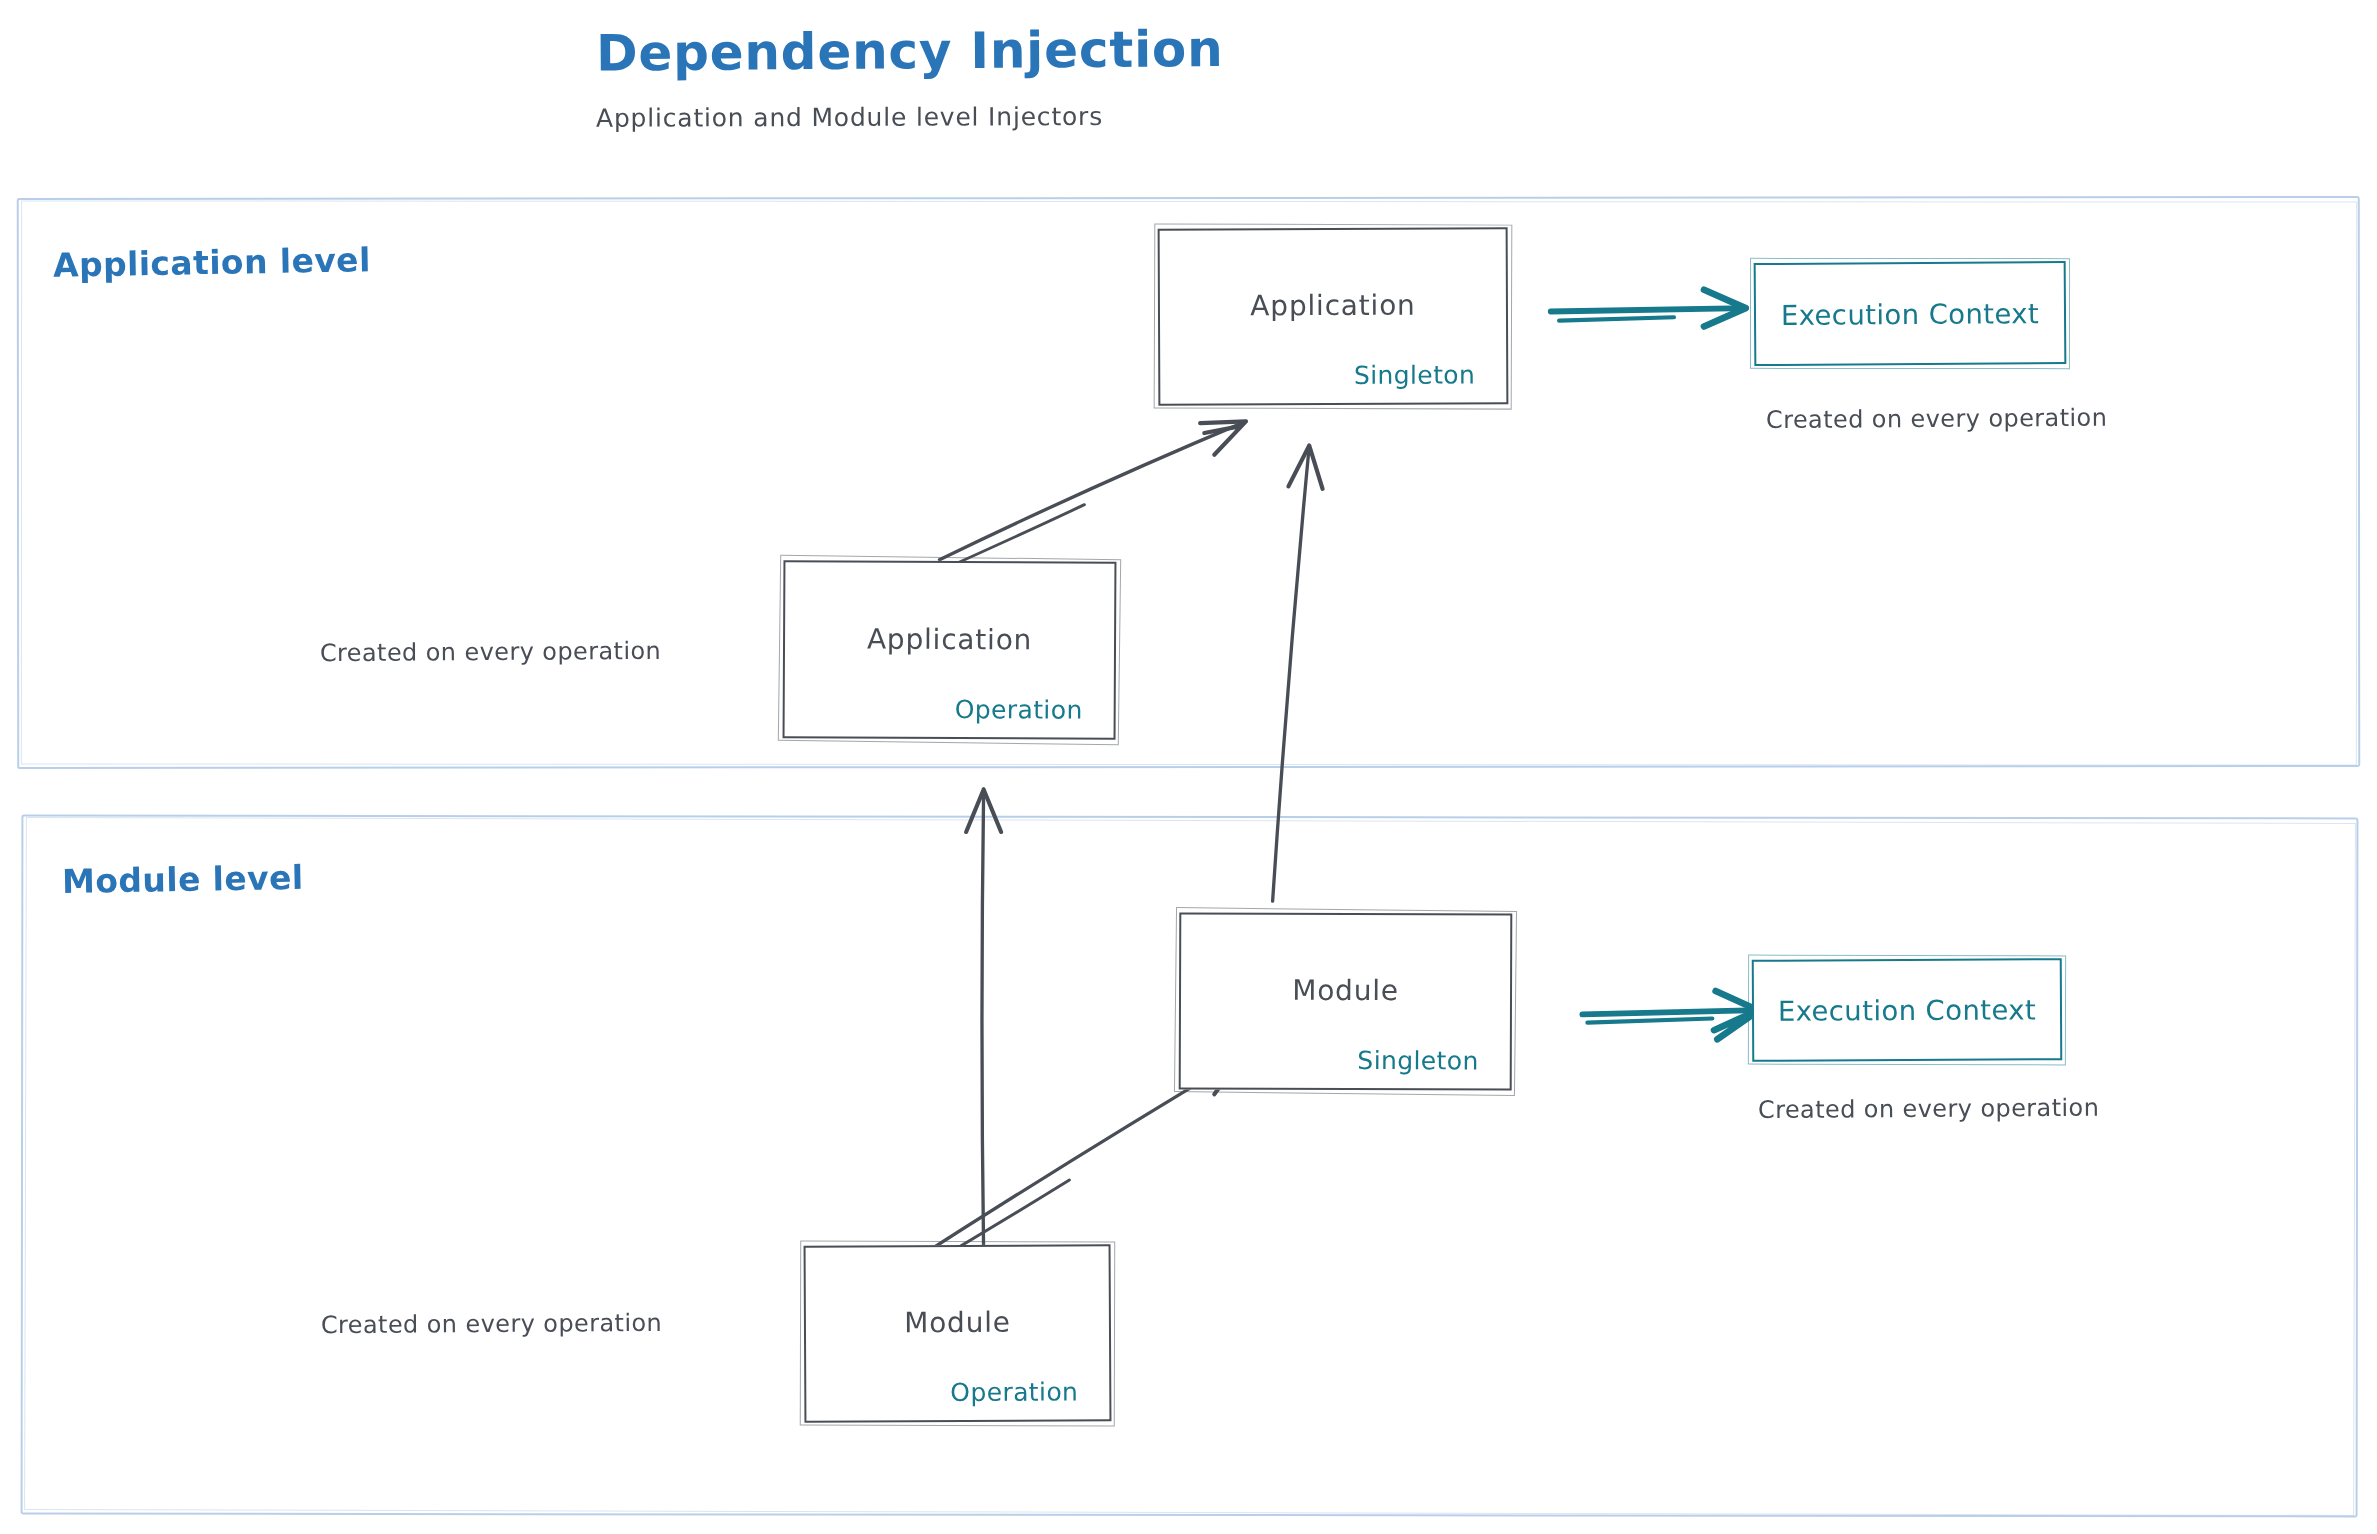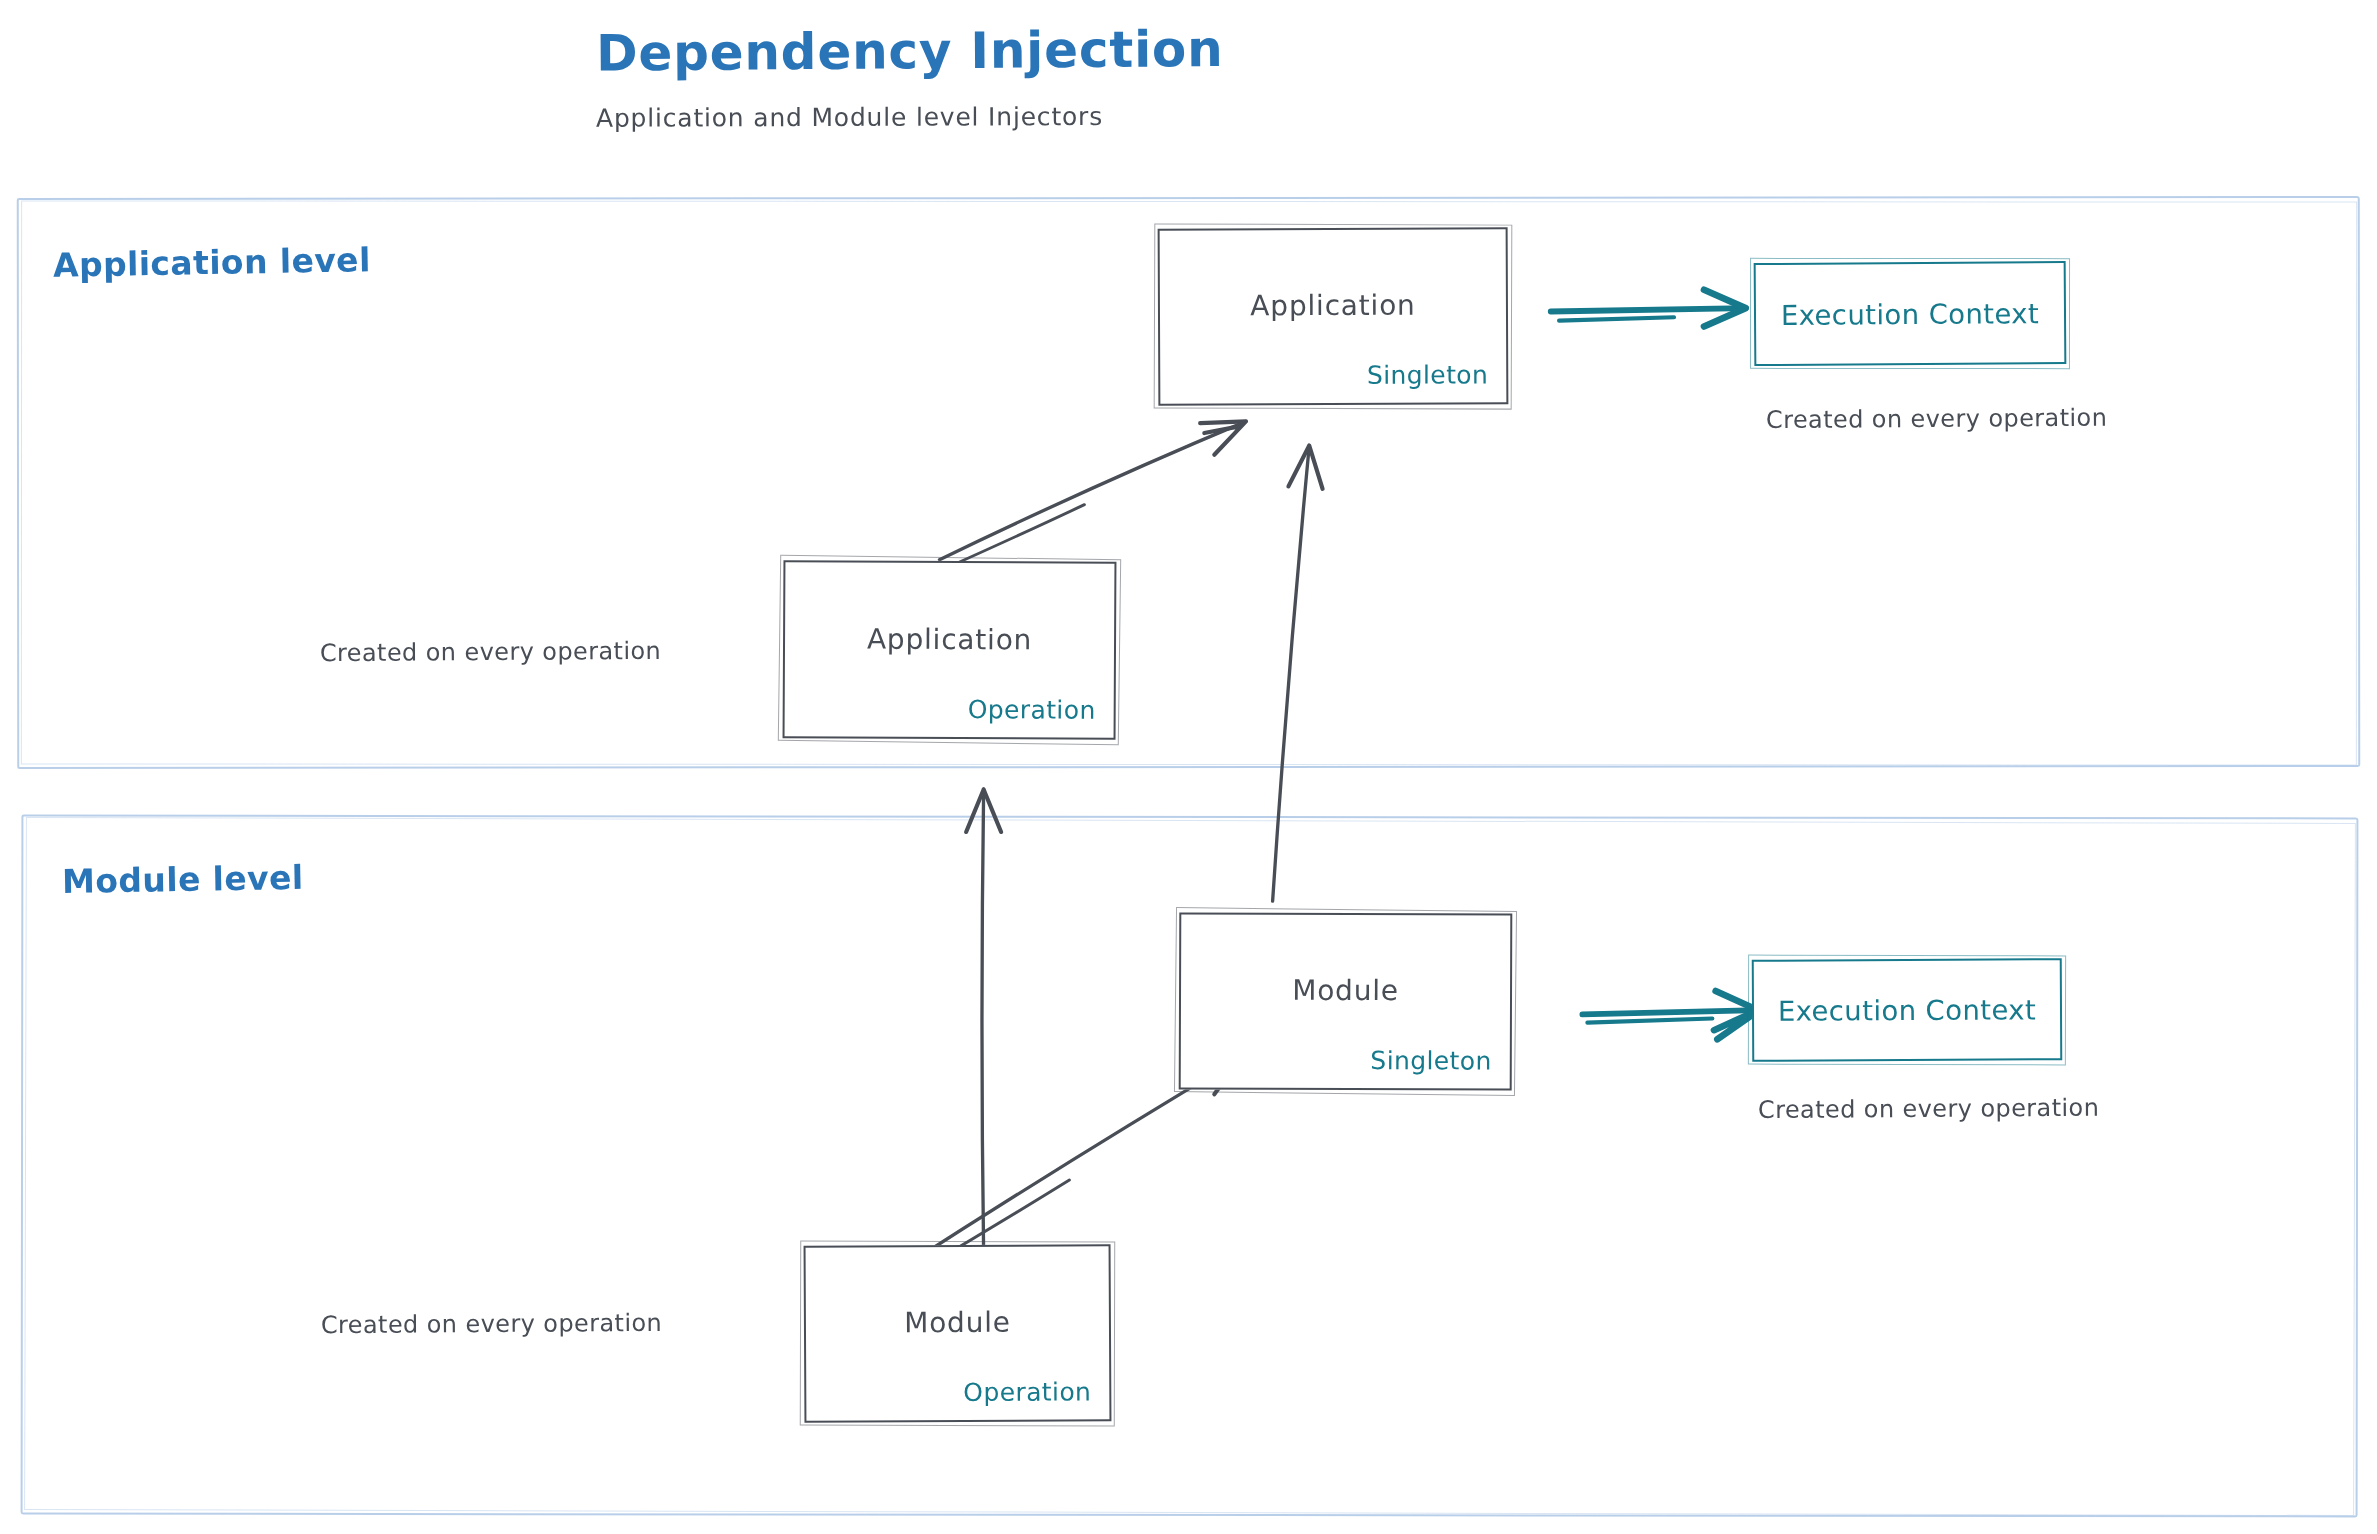"Singleton" .node-tag { right: 18px -> 31px }
